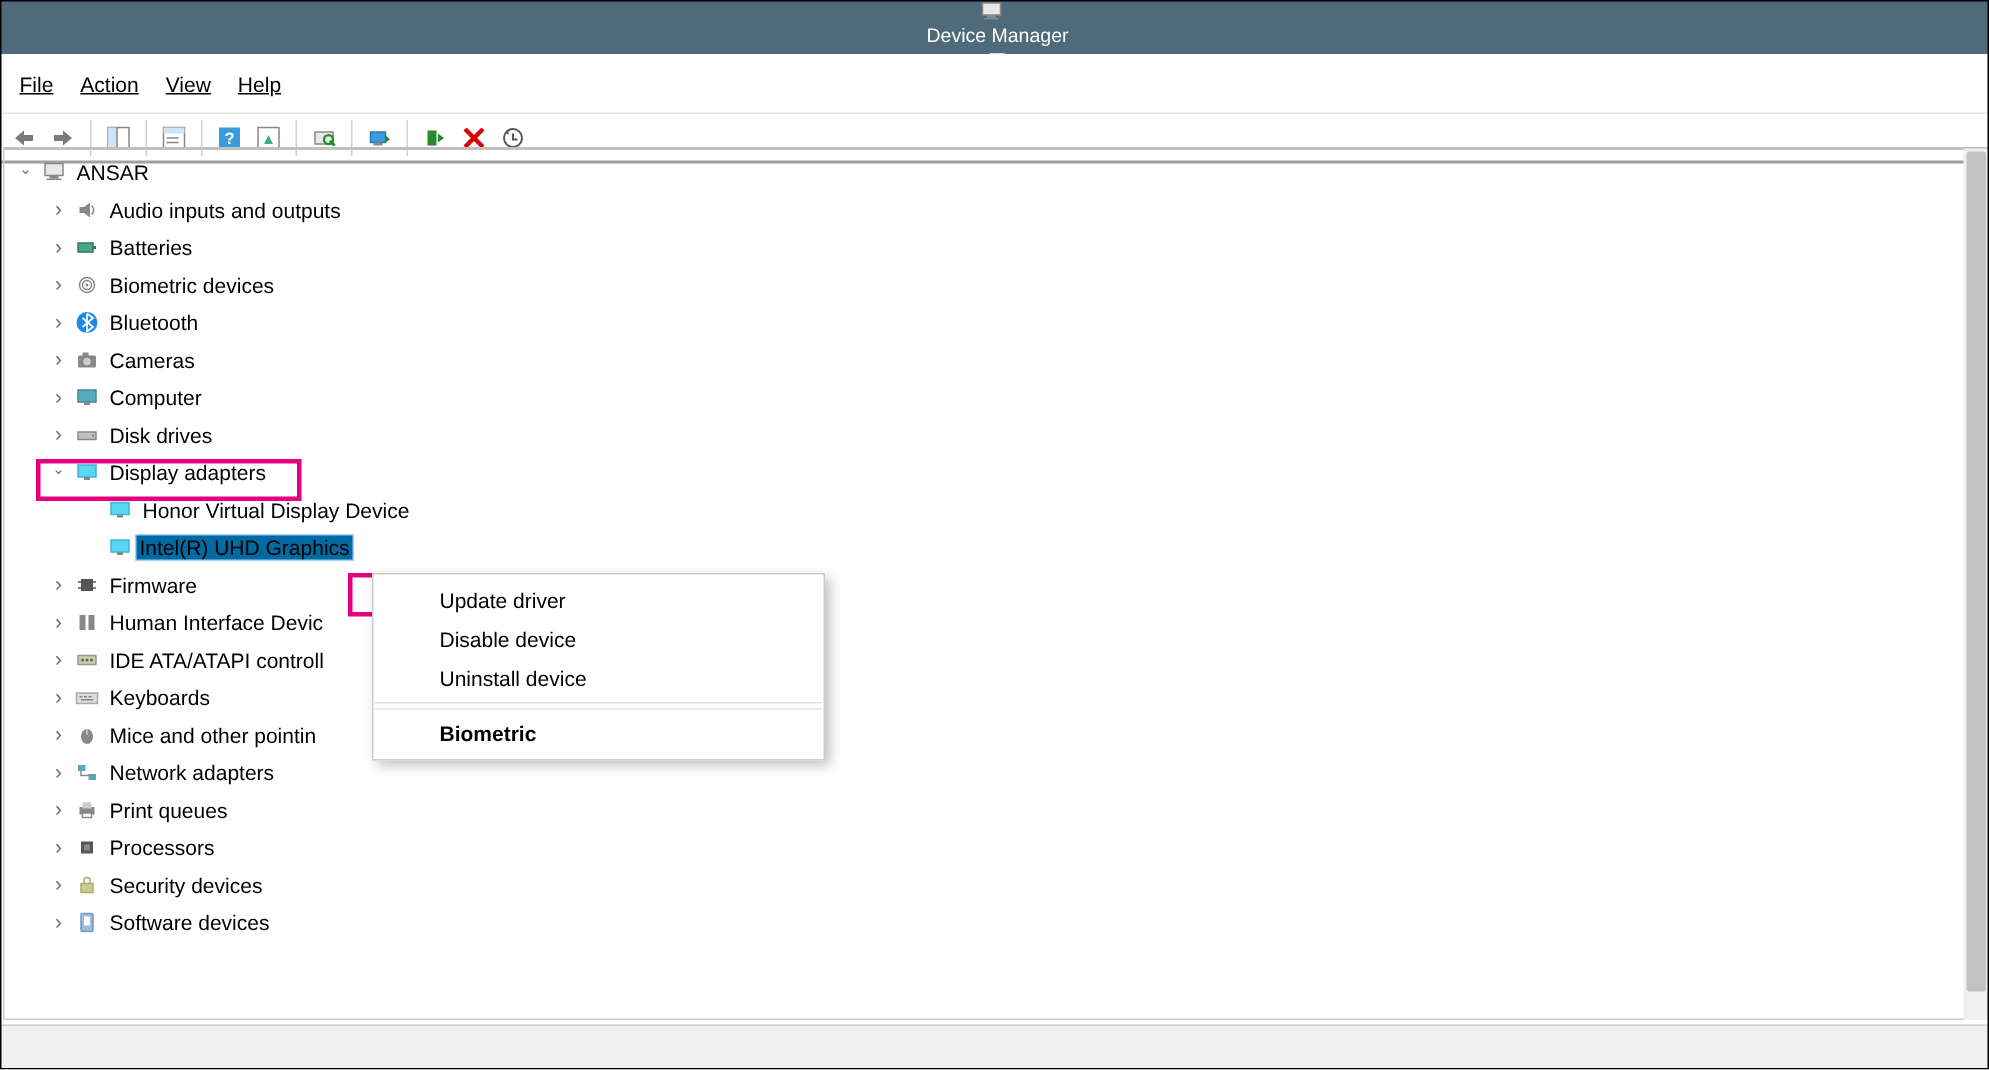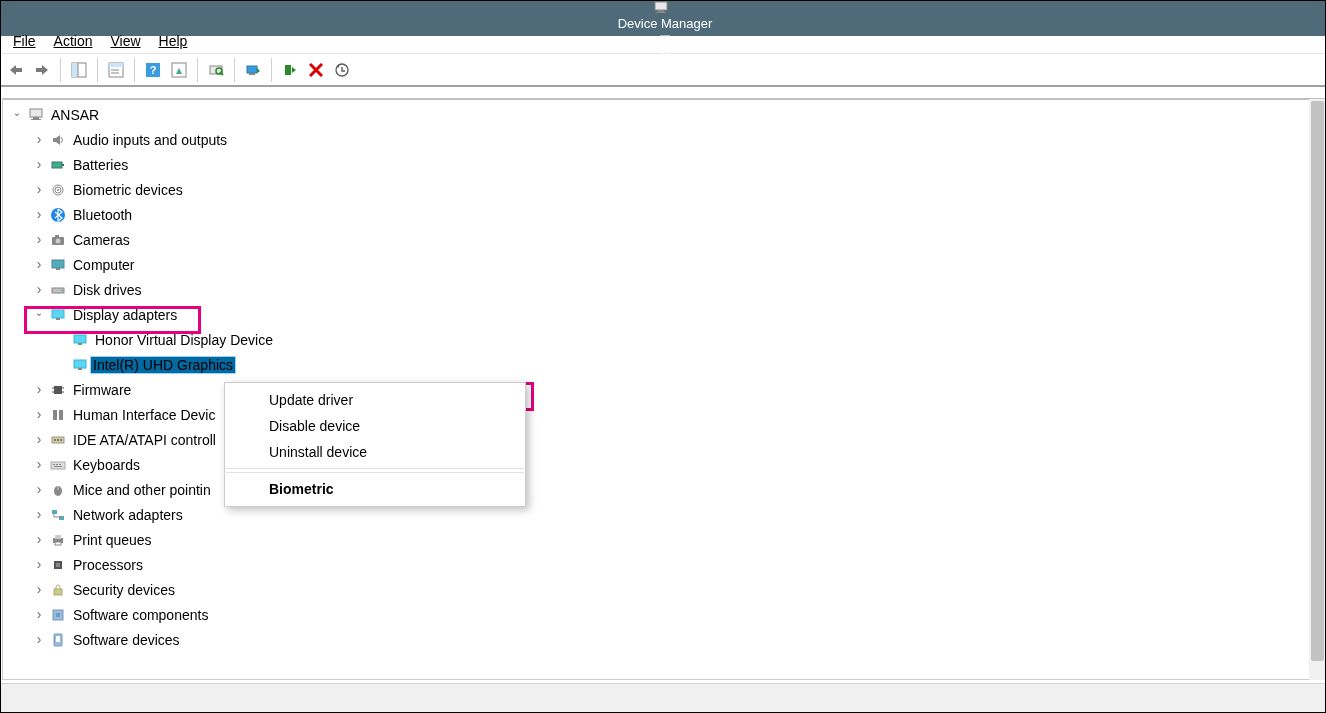"File" .menu-bar { align-items: flex-end -> center; height: 18px -> 40px }
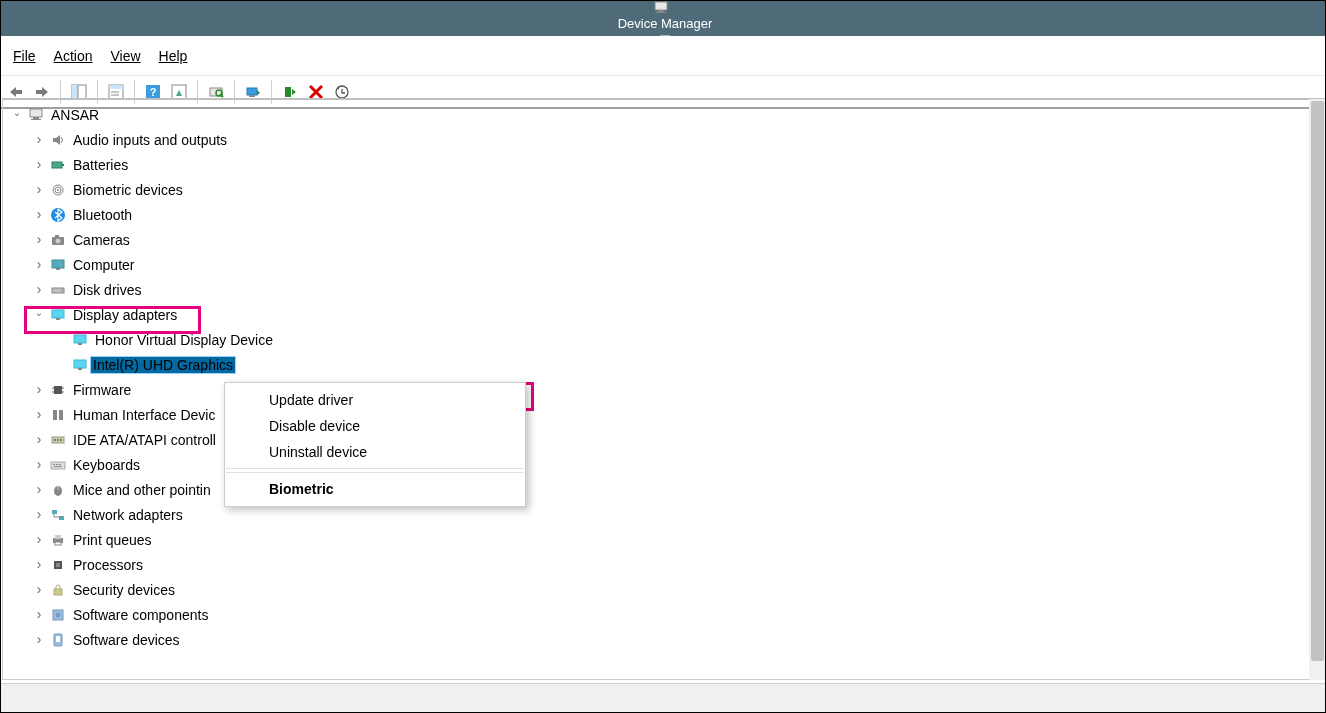"Update driver" div.context-menu { left: 224px -> 248px }
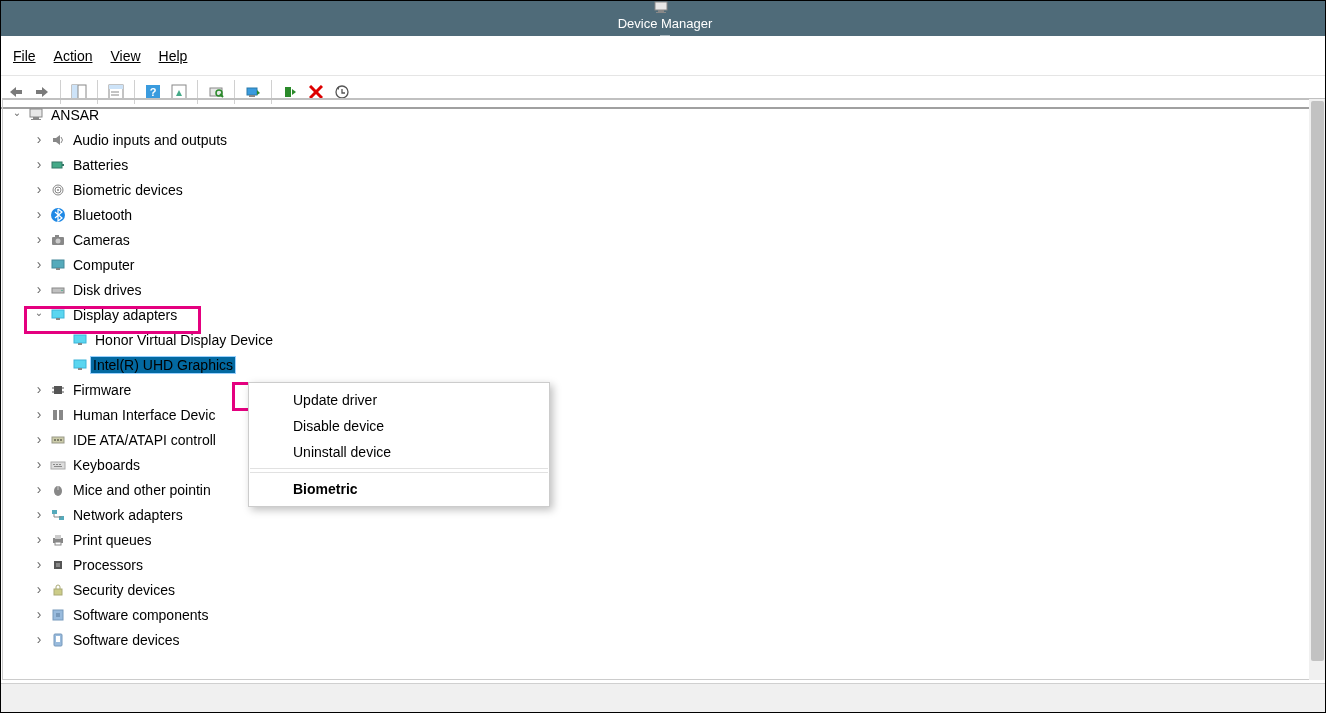"Software components" div.node { html: <div> <div> <span></span> <span> <svg> <rect></rect> <rect></rect> </svg> </span> <span>Software components</span> </div> </div> -> none }
